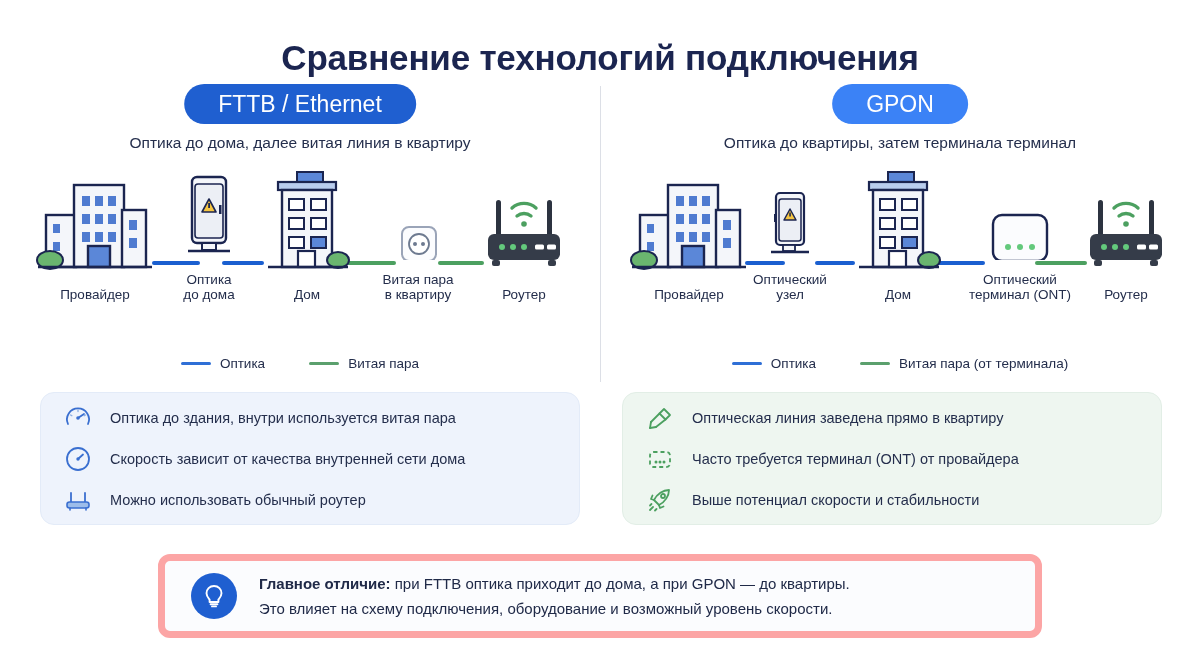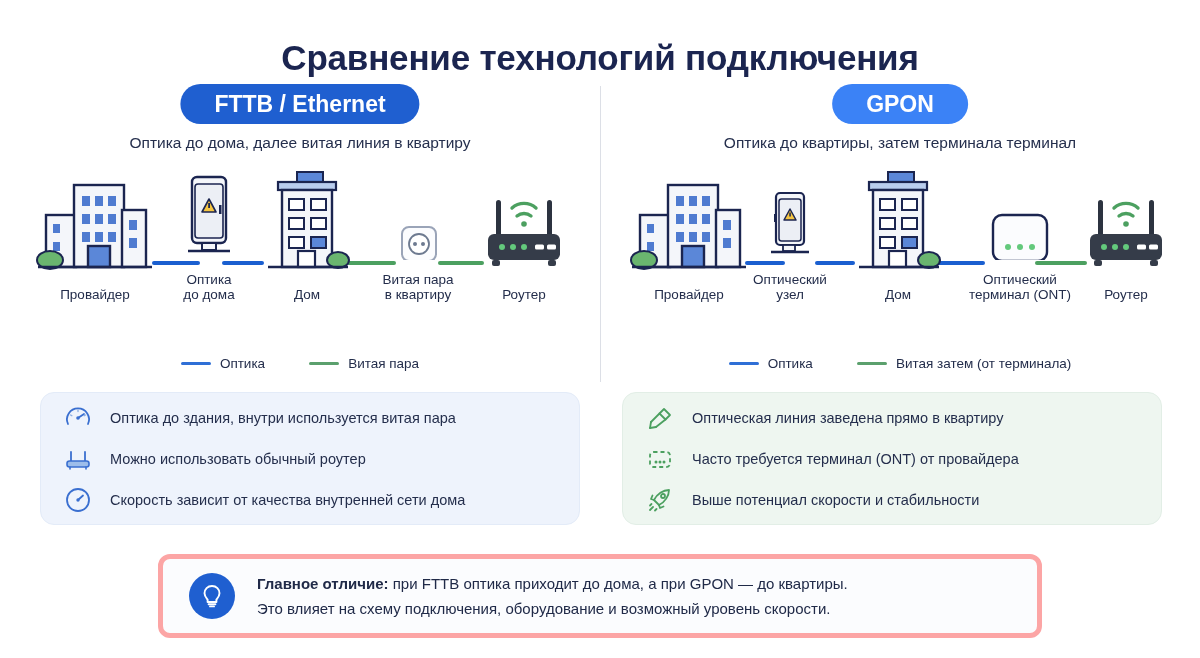"FTTB / Ethernet" .badge { font-weight: bold -> normal }
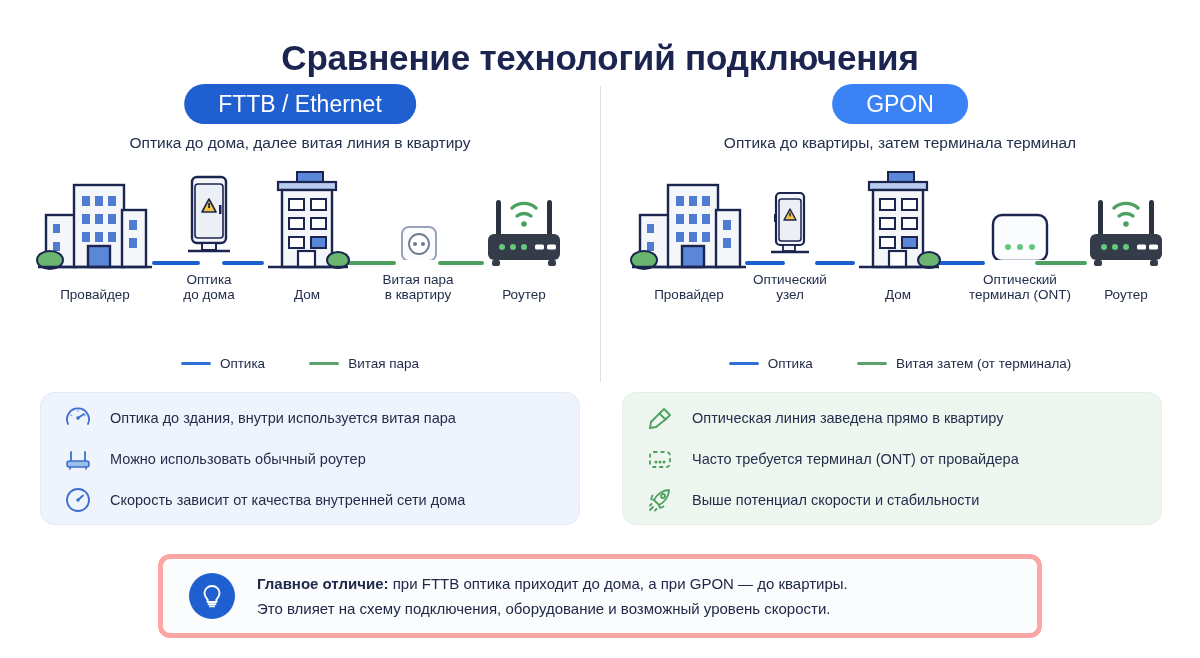"Витая затем (от терминала)" span.legend-text { text: затем -> пара }
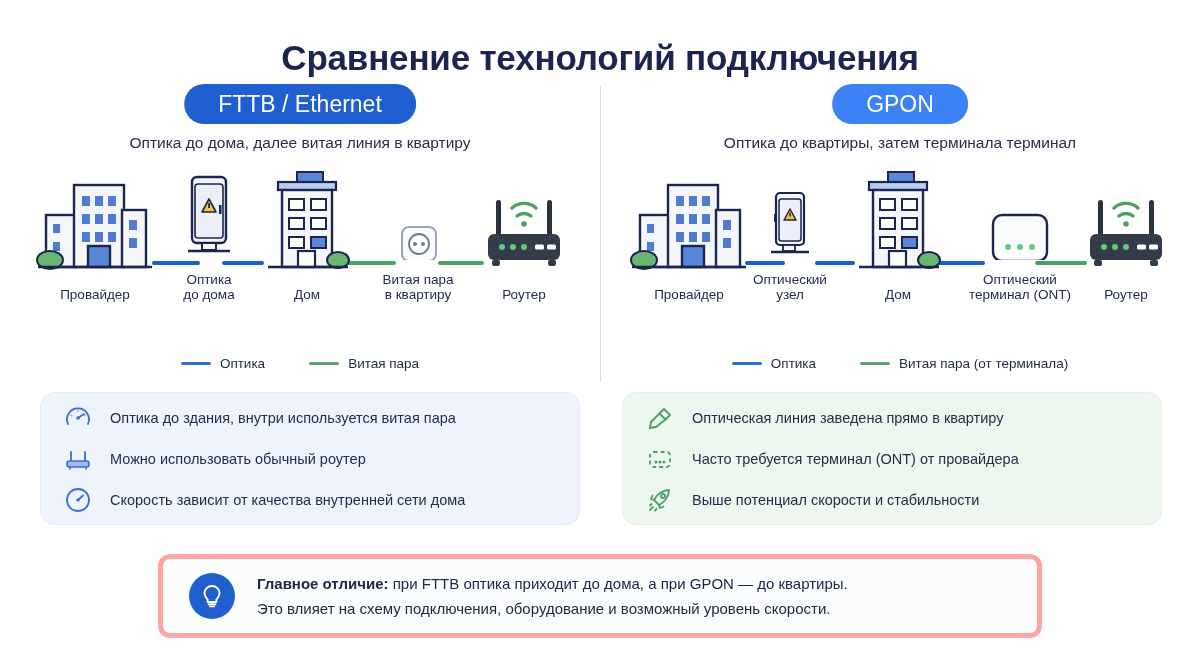"Можно использовать обычный роутер" div.feature { order: before "Скорость зависит от качества внутренней" -> after "Скорость зависит от качества внутренней" }
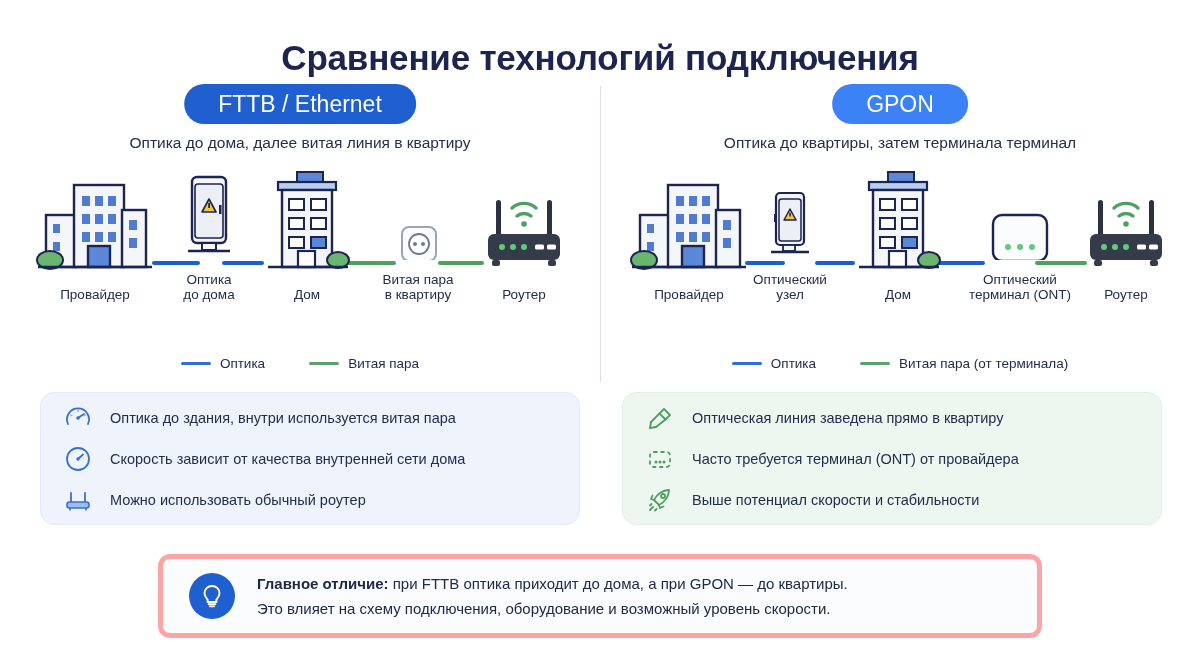"Главное отличие: при FTTB оптика" .callout { border: 5px solid #fca5a5 -> 7px solid #fca5a5 }
